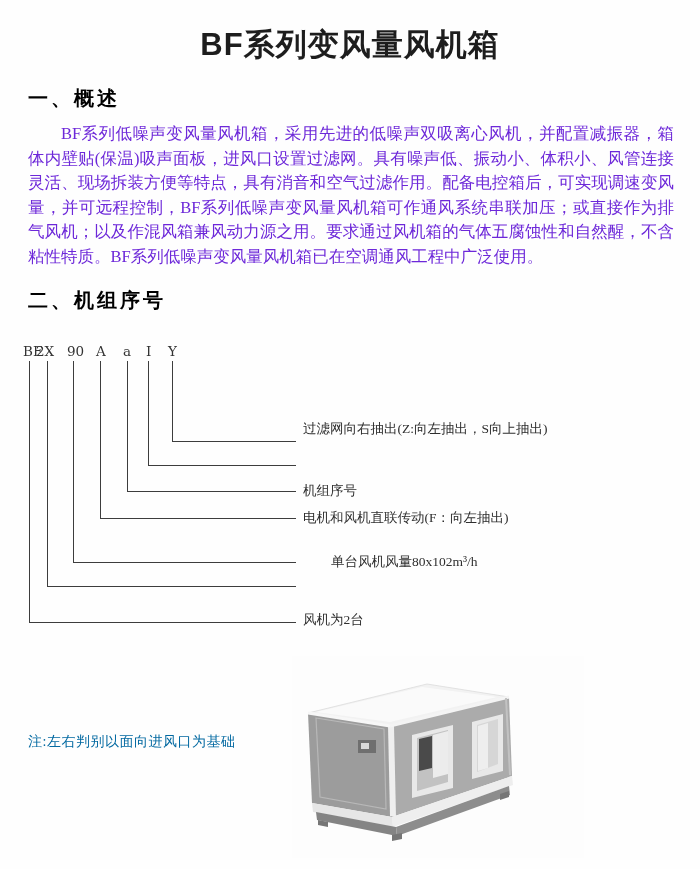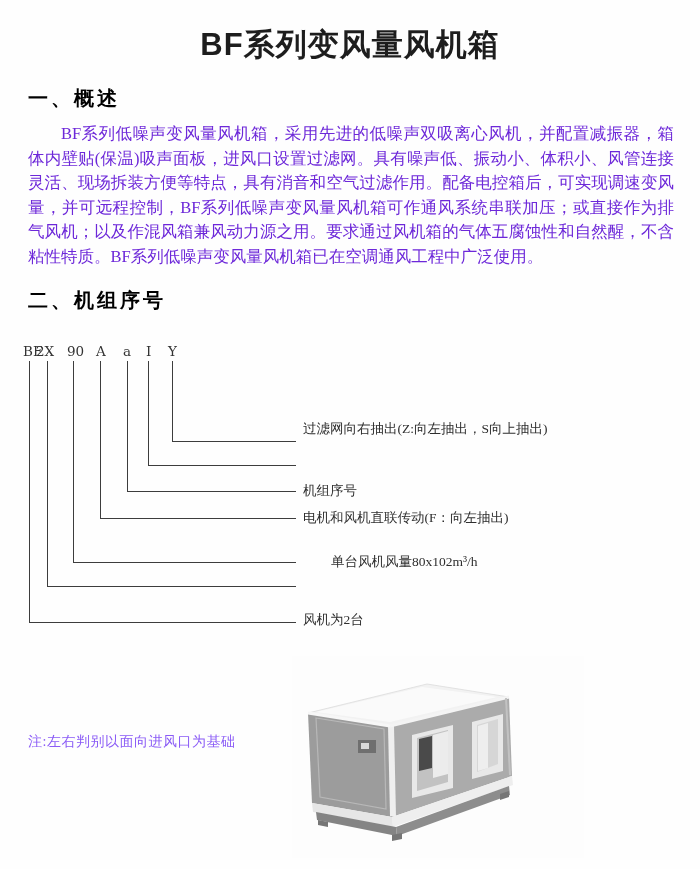"注:左右判别以面向进风口为基础" .note-text { color: #8b5cf6 -> #0369a1 }
